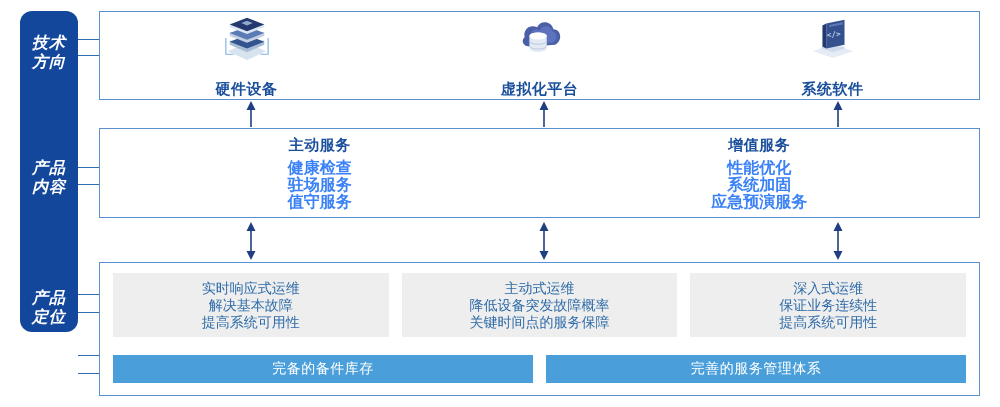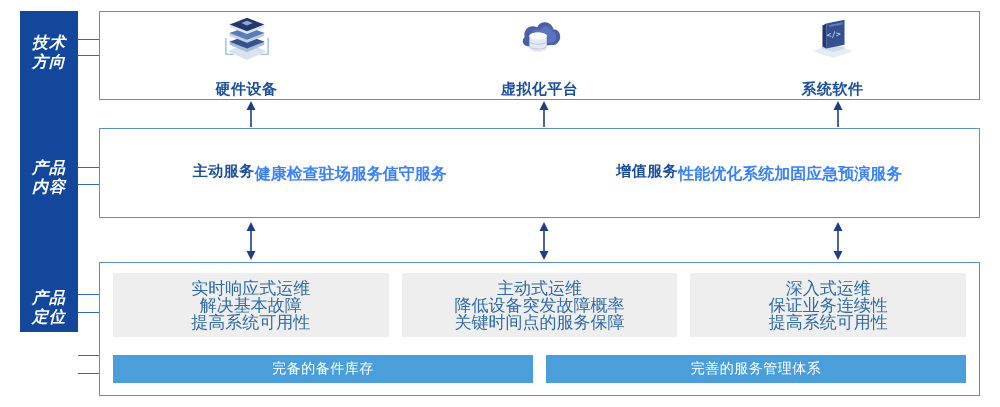"技术" .rail { border-radius: 0 -> 12px }
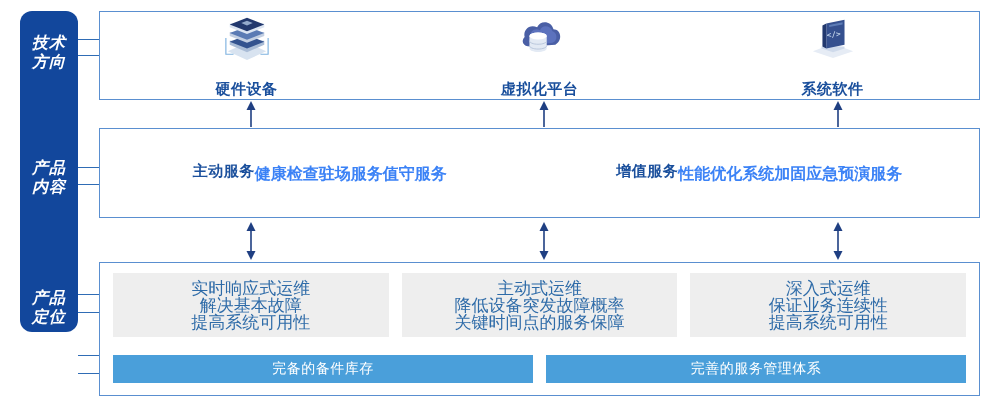"主动服务" .content-cell { flex-direction: row -> column }
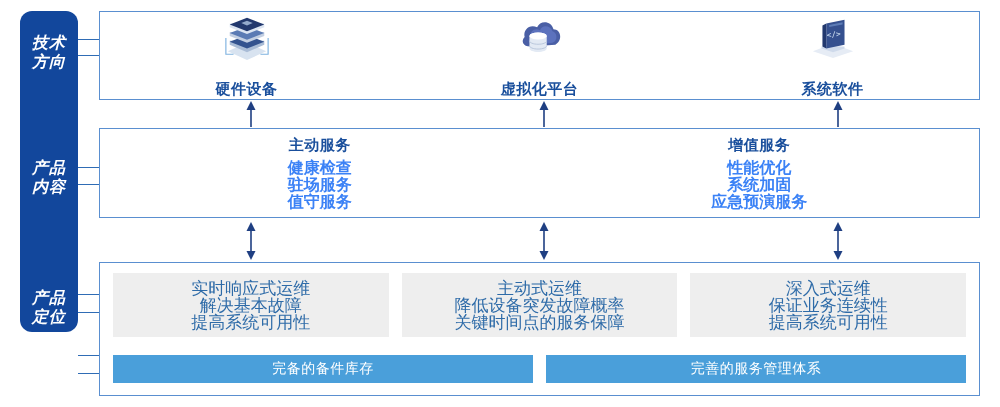"实时响应式运维" .grey-line { font-size: 17px -> 14px }
